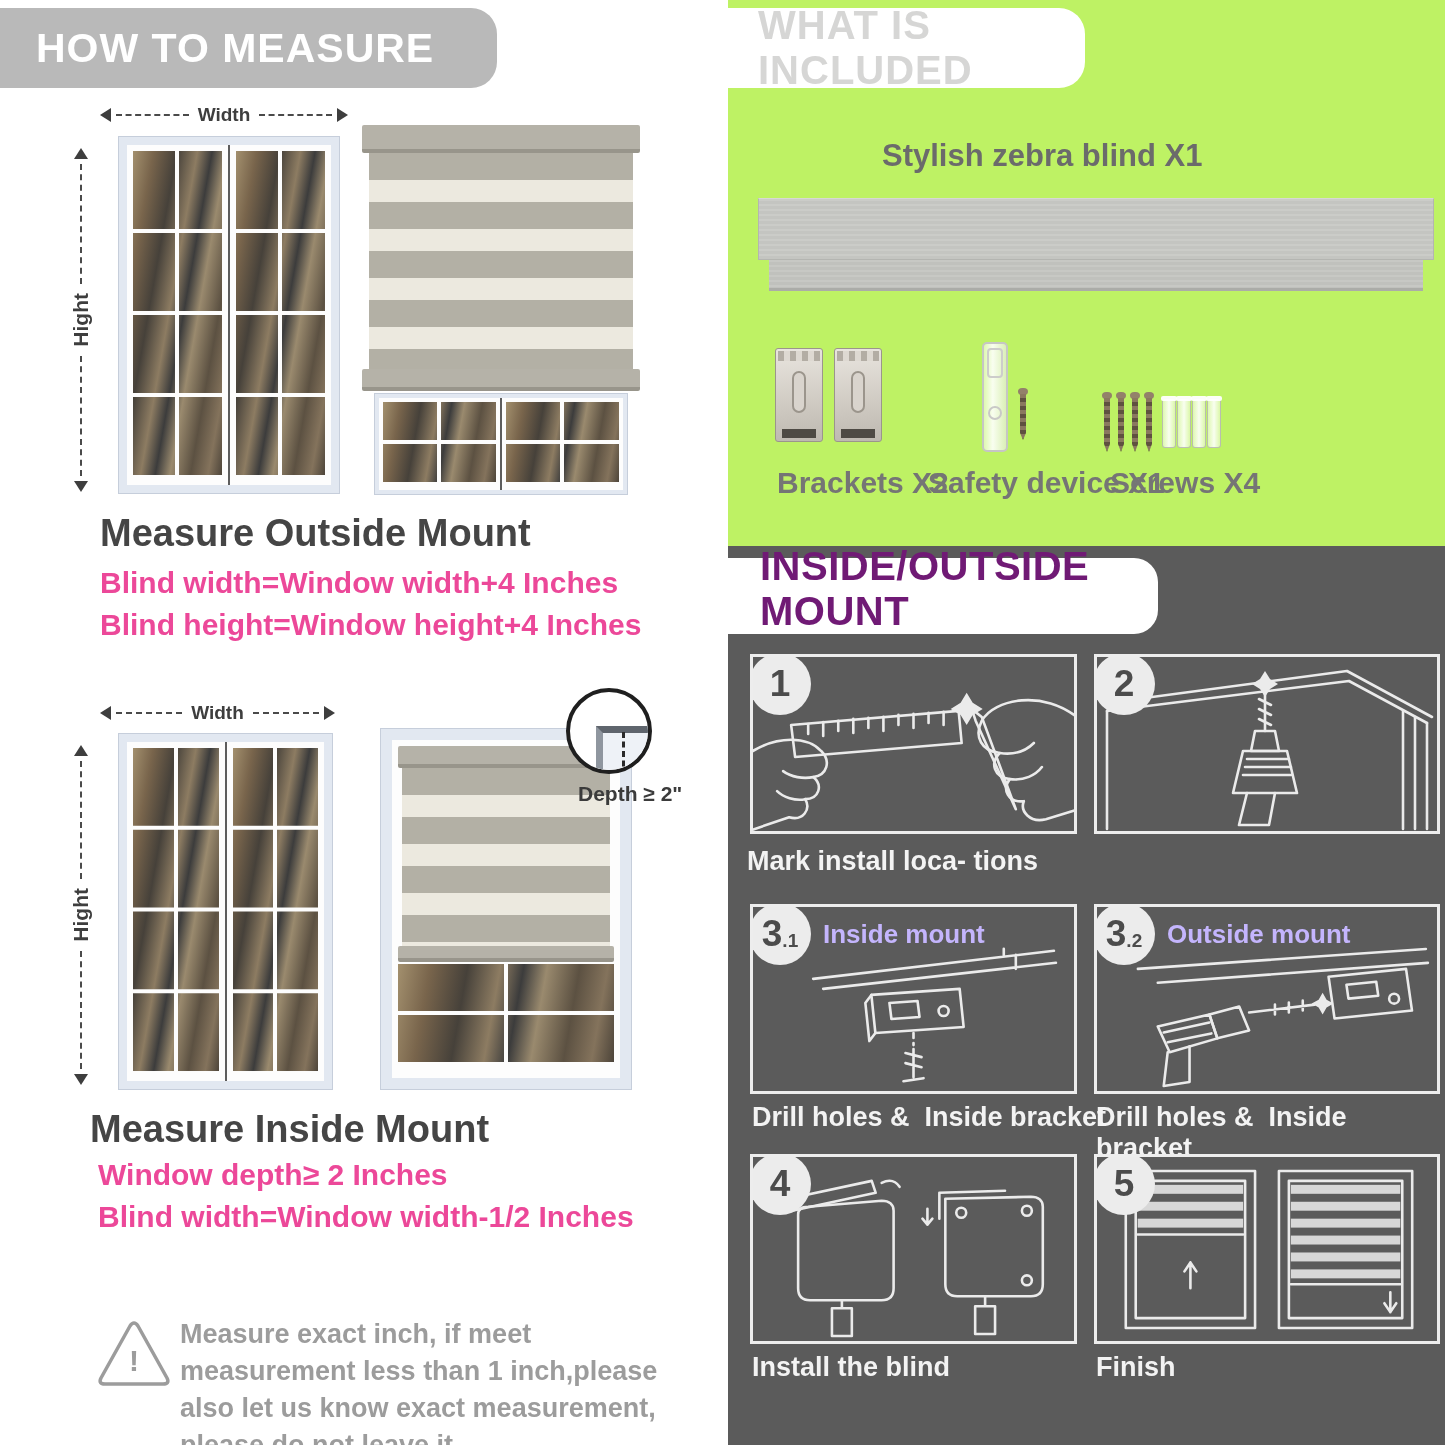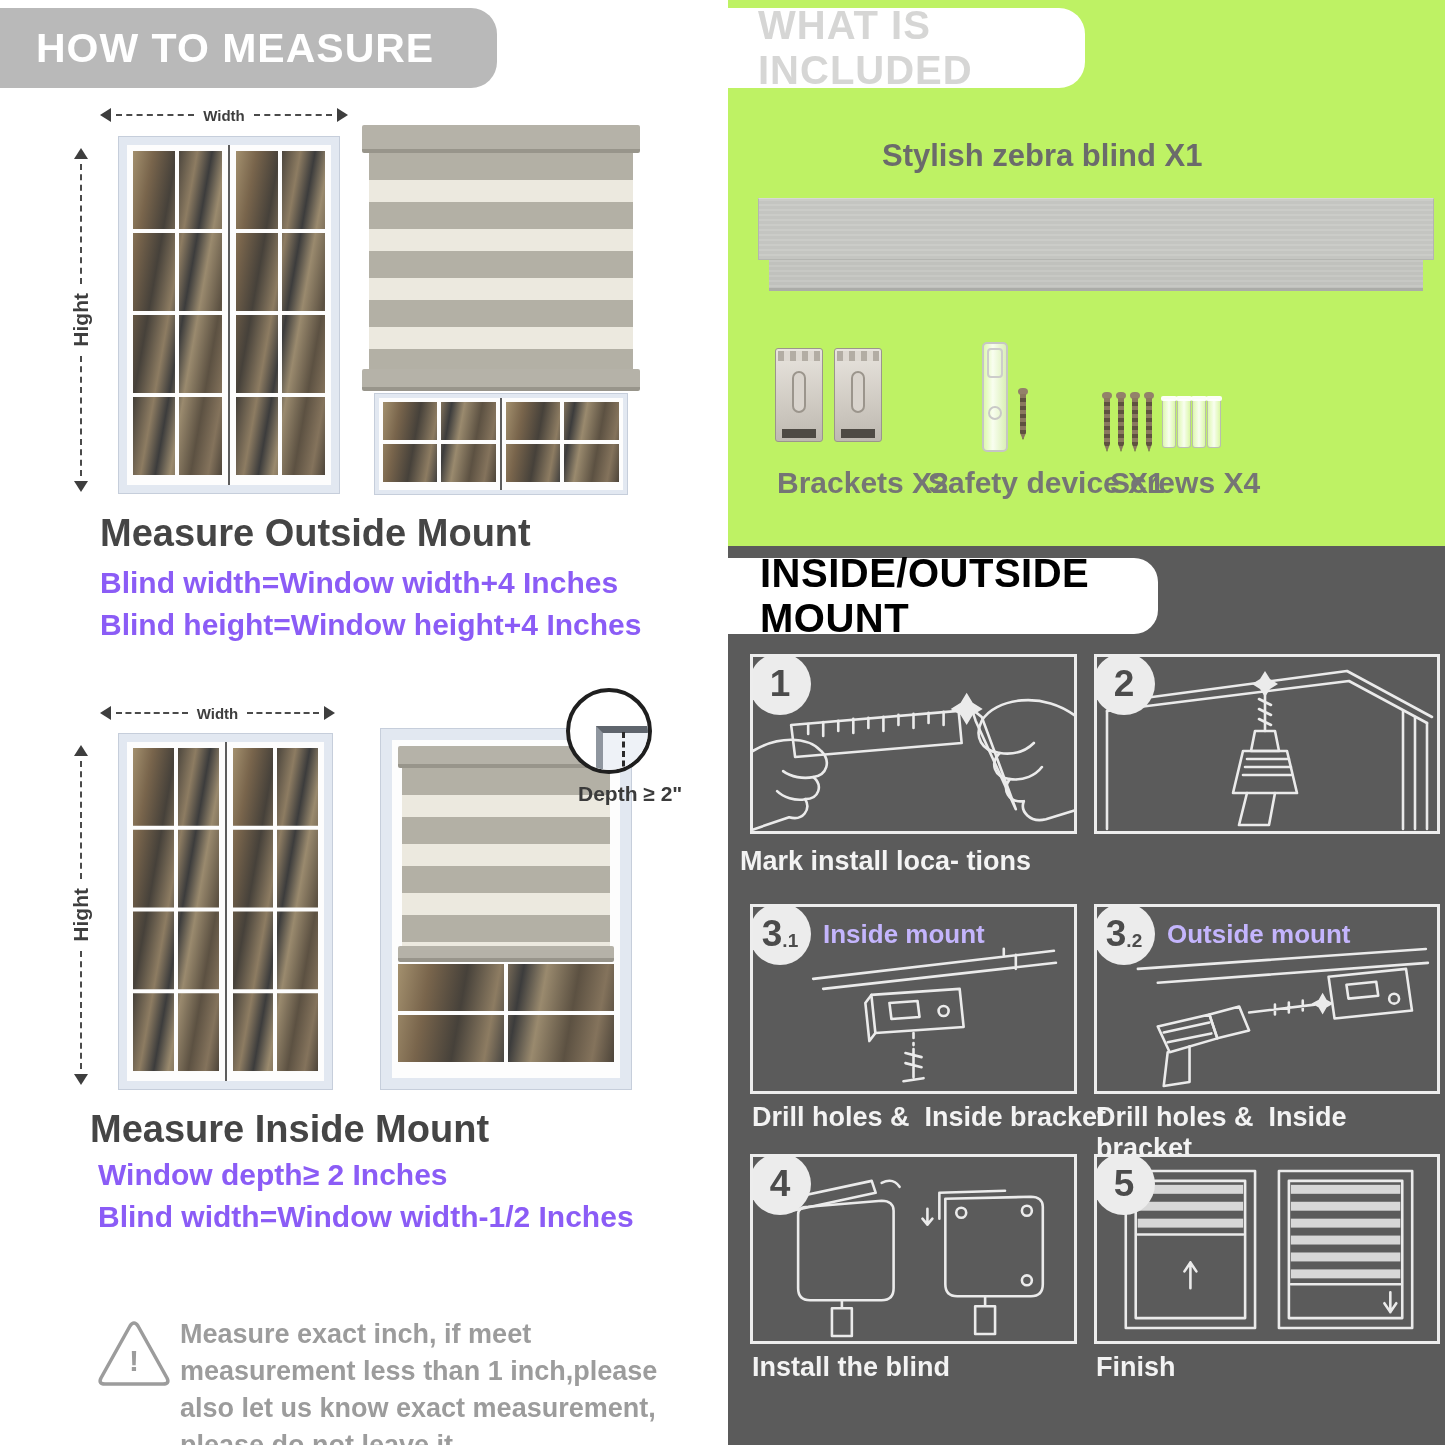"Width" .dim-h .lbl { font-size: 15px -> 19px }
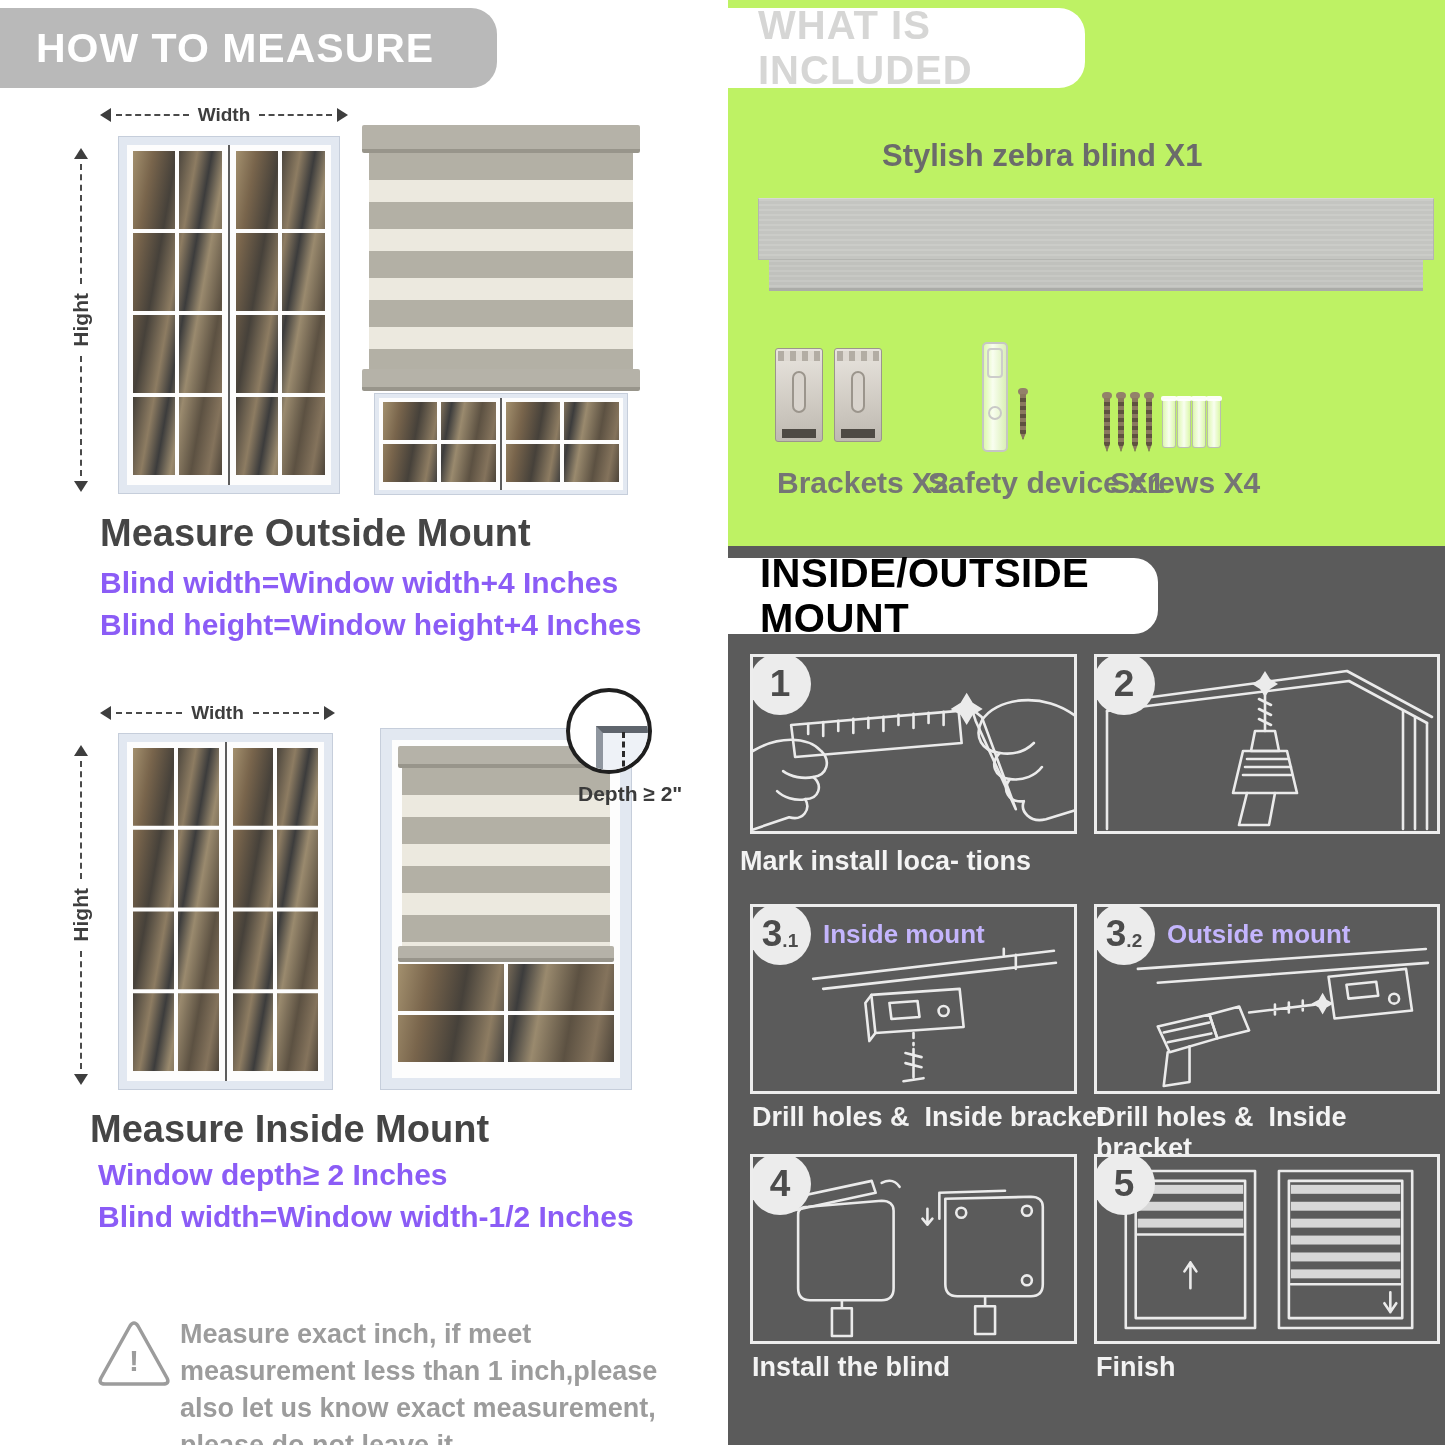"Blind width=Window width+4 Inches" .mline { color: #8b5cf6 -> #ec4899 }
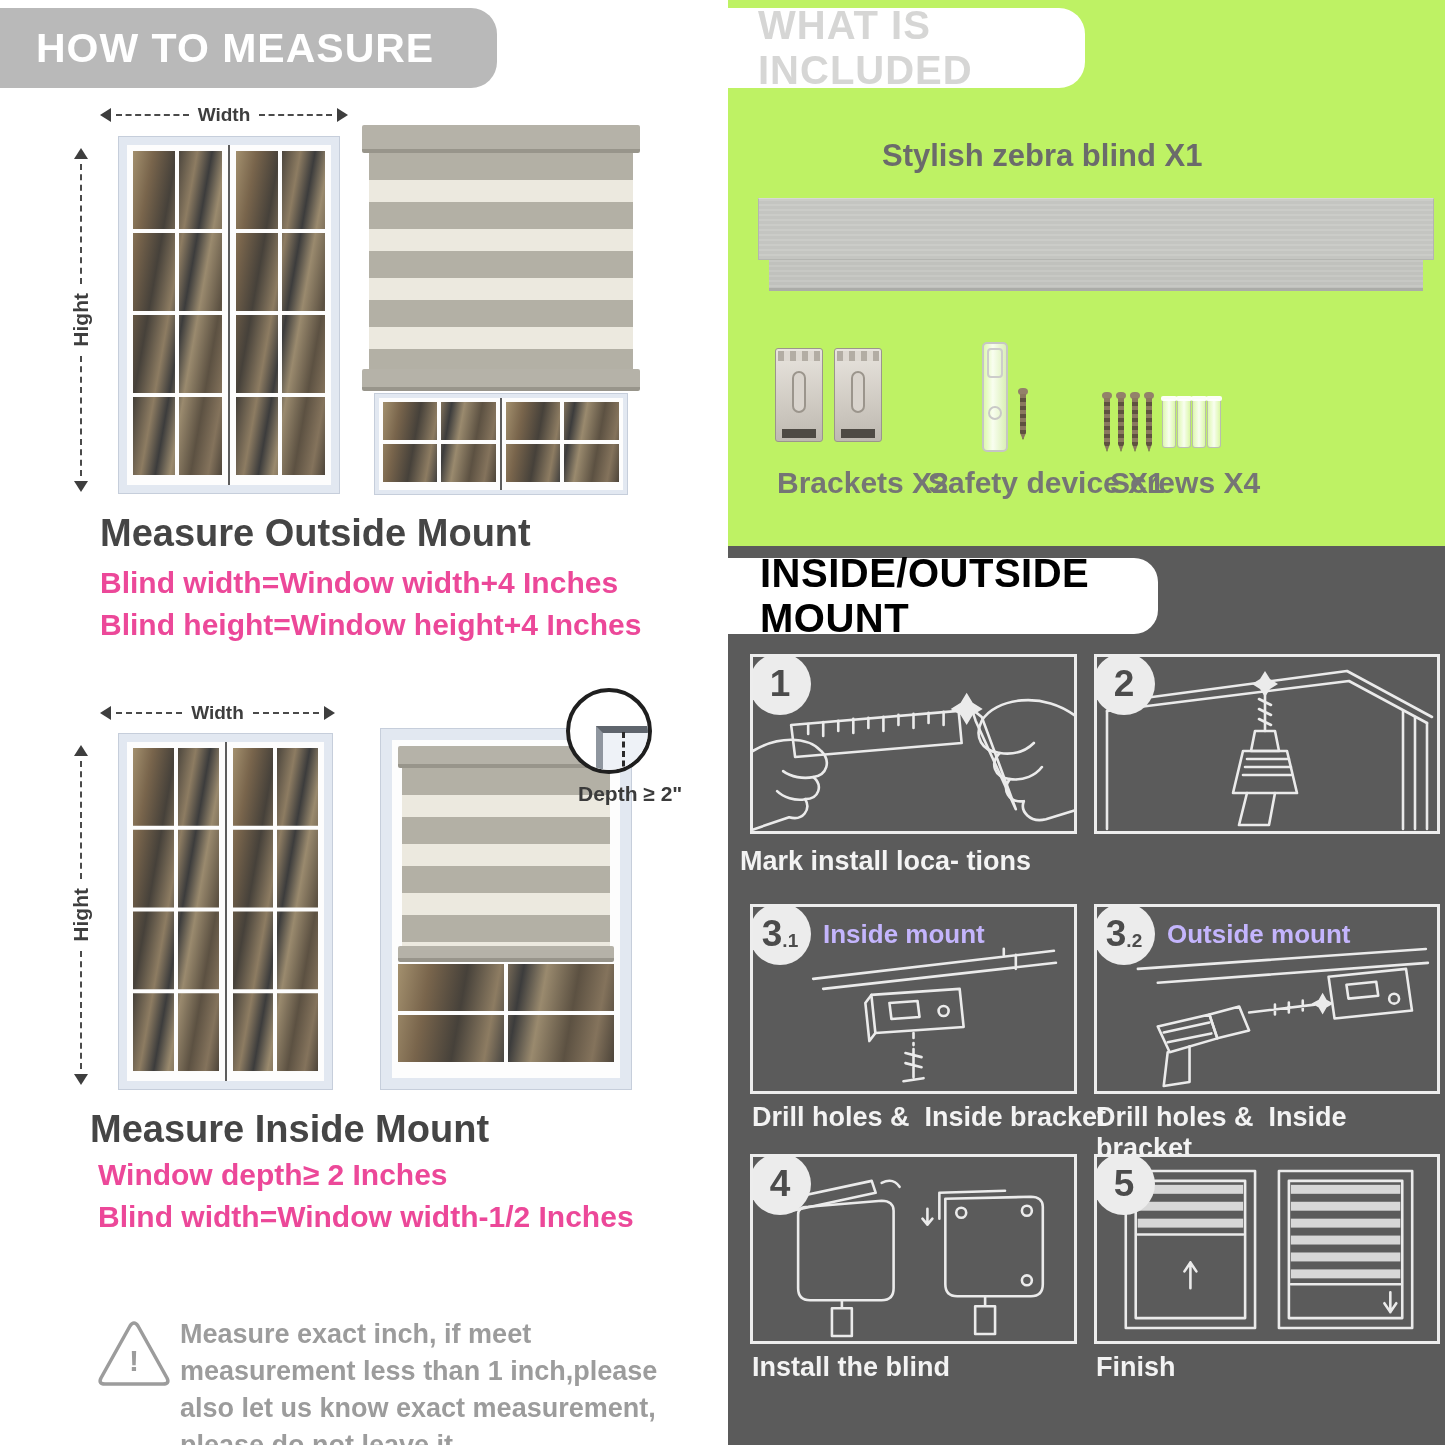"INSIDE/OUTSIDE MOUNT" .h3bar { align-items: center -> flex-end; color: #000000 -> #701a75 }
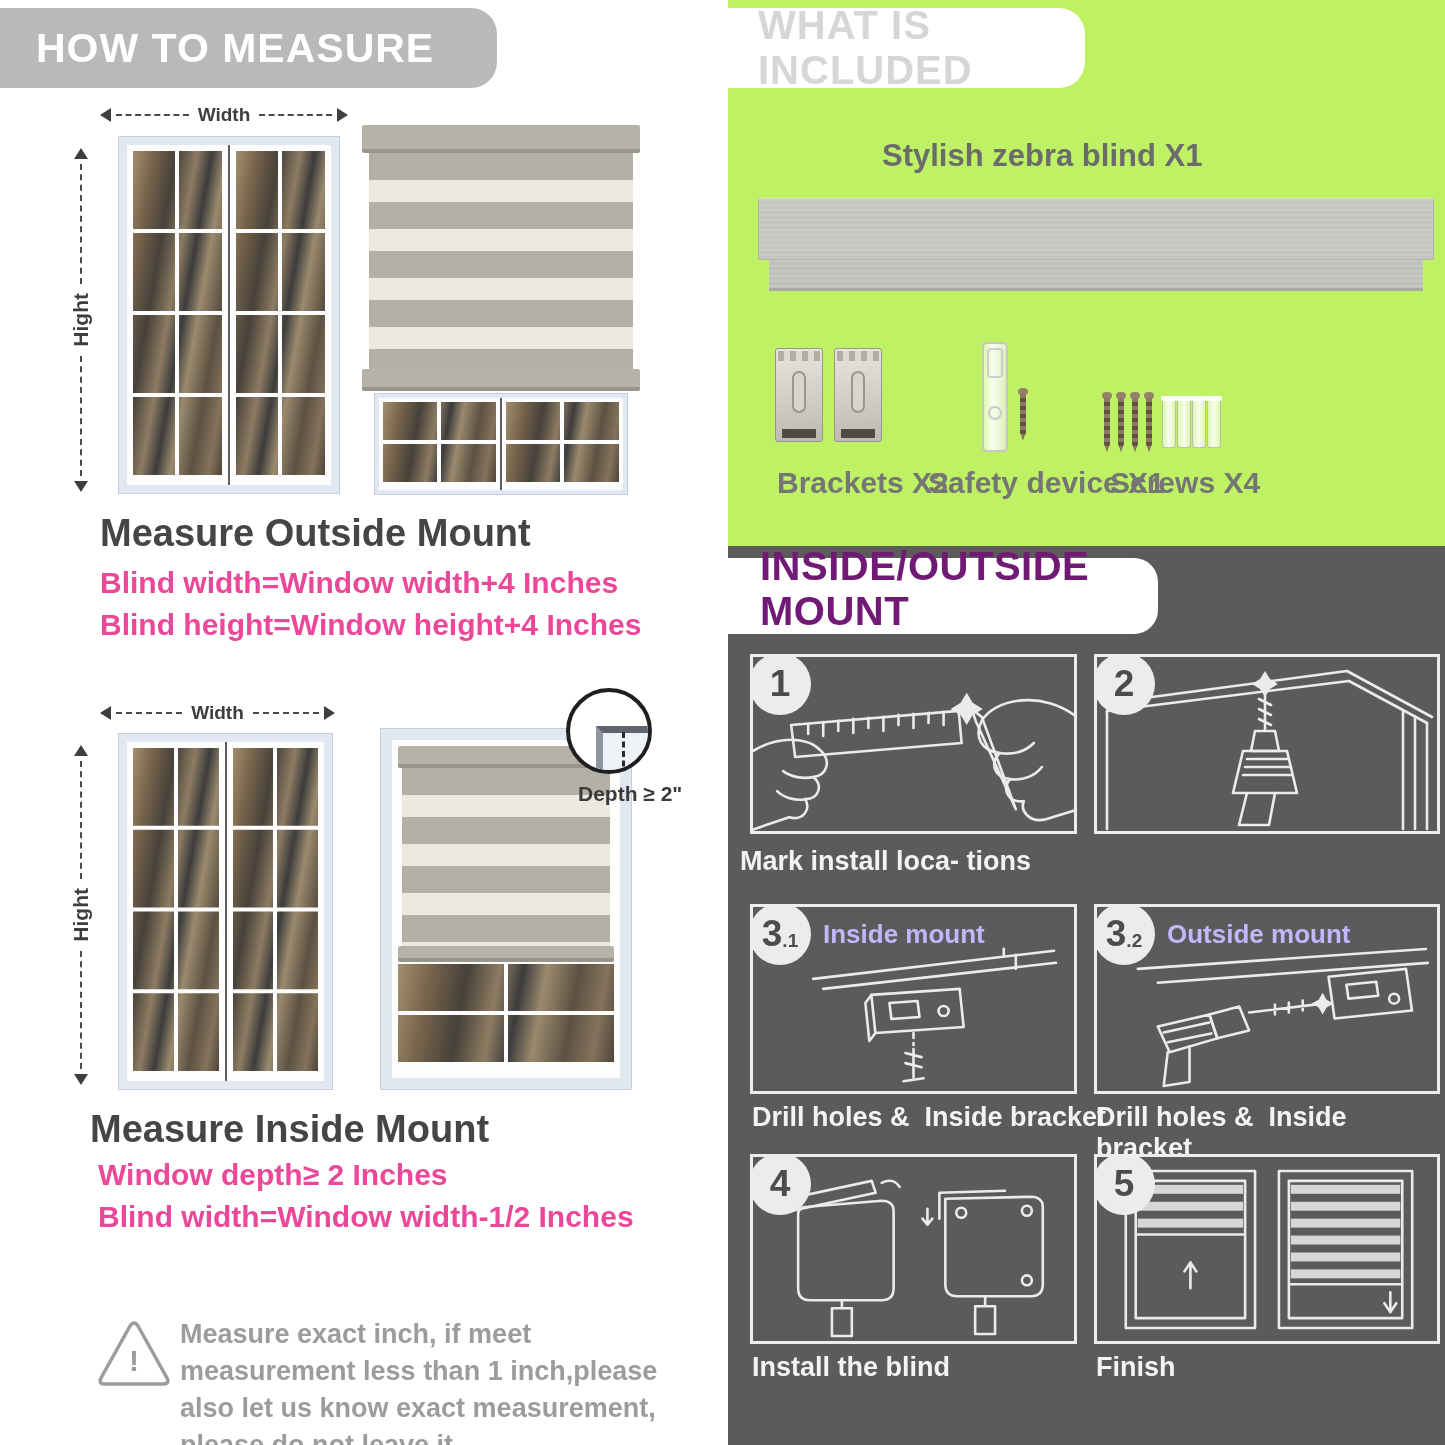"Mark install loca- tions" div.cap { left: 12px -> 19px }
